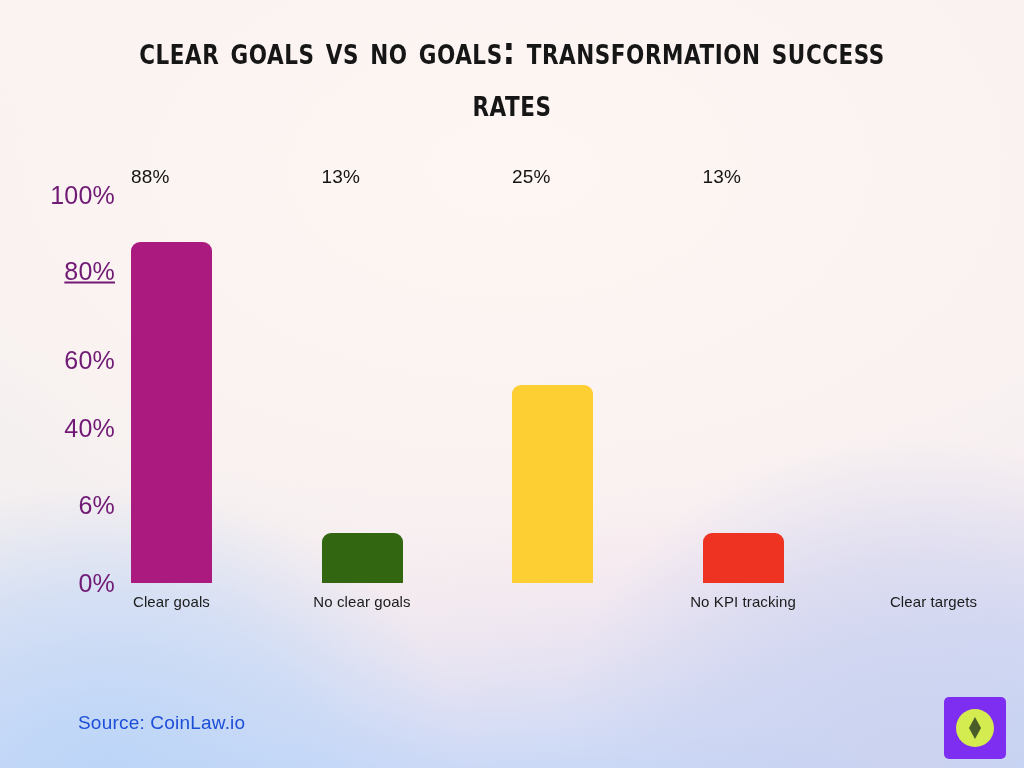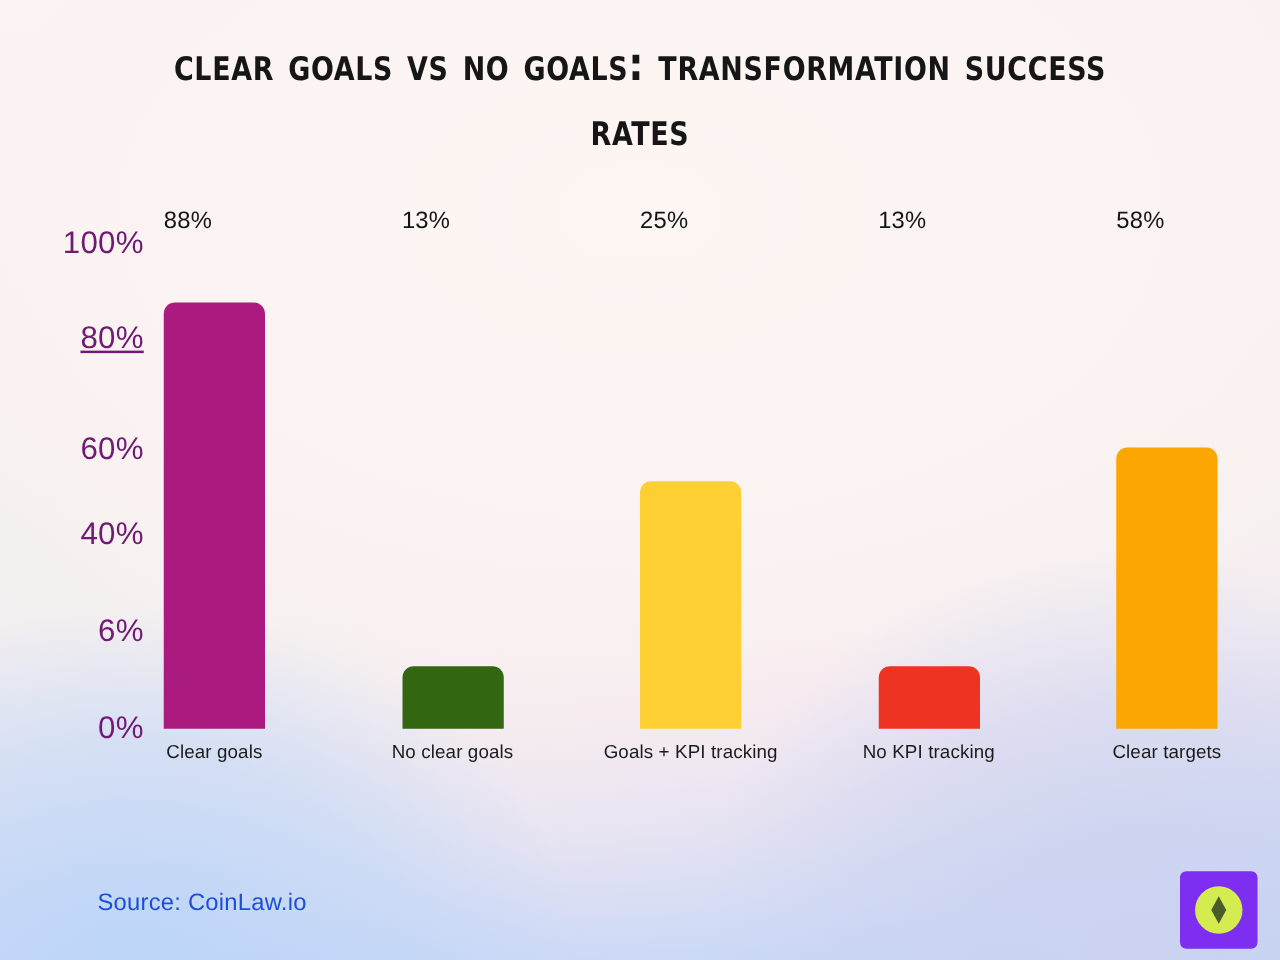"58%" div.bar { html: <div> <div>58%</div> </div> -> none }
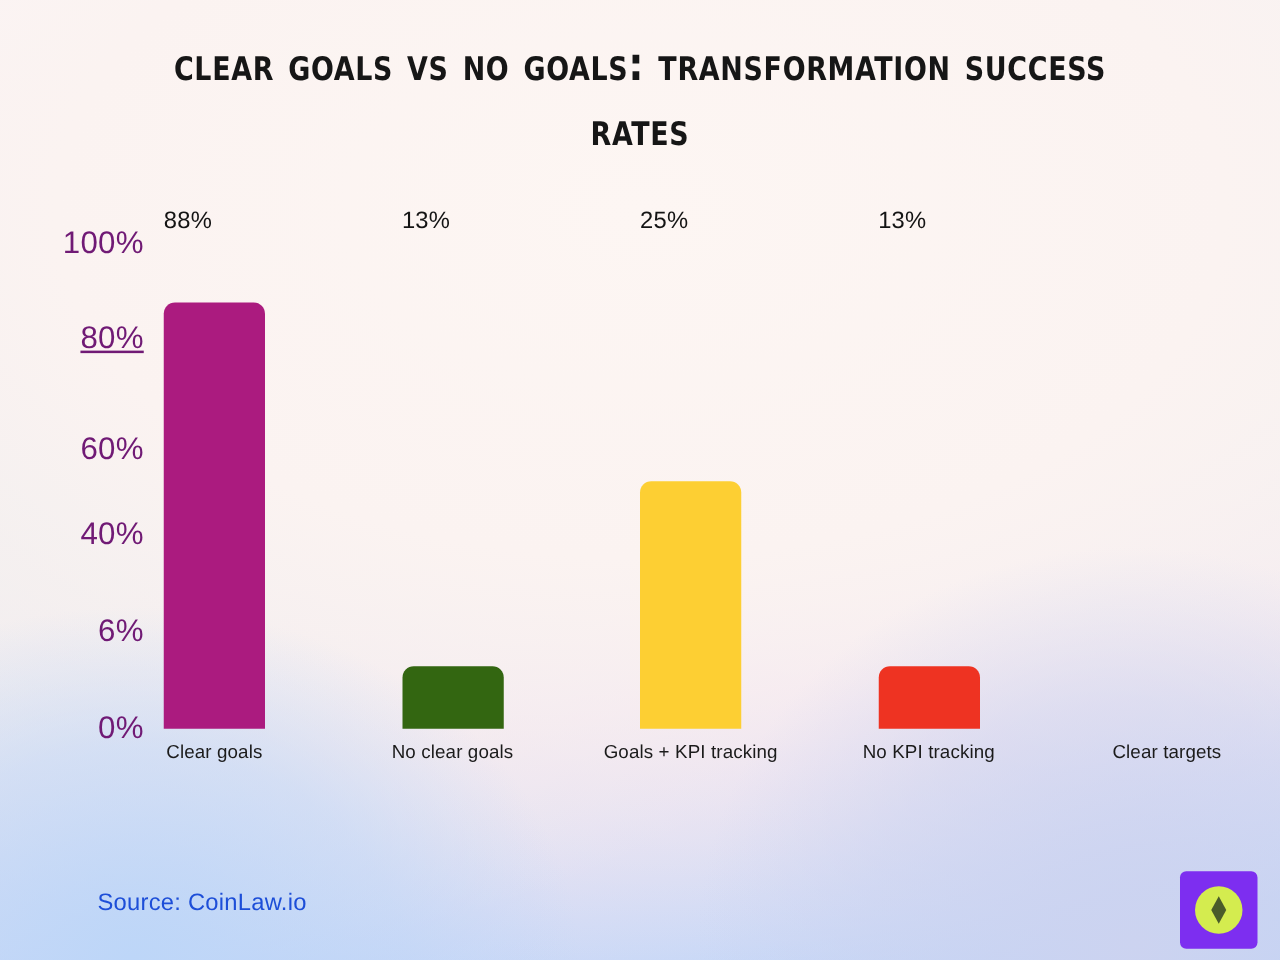"Goals + KPI tracking" div.bar-label { html: <div>Goals + KPI tracking</div> -> none }
